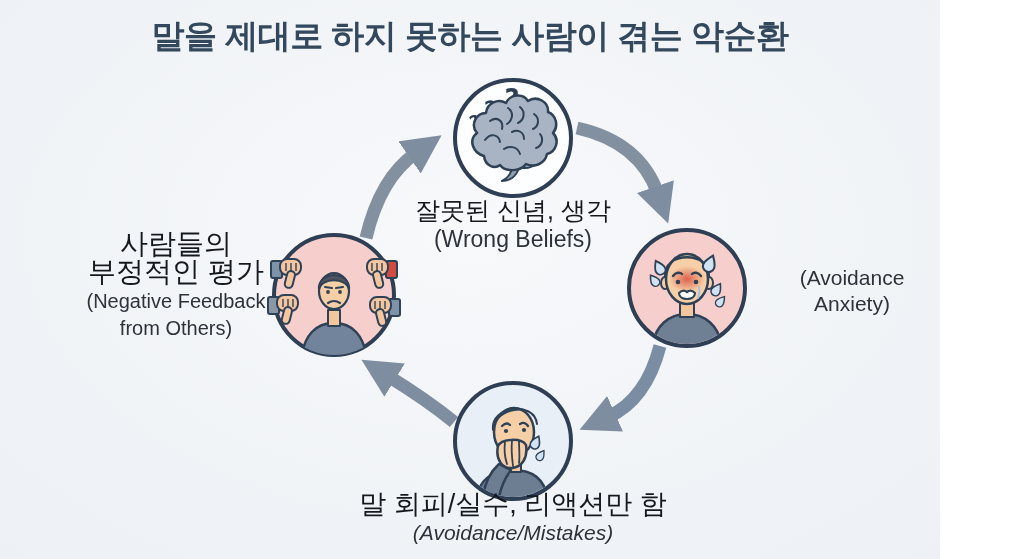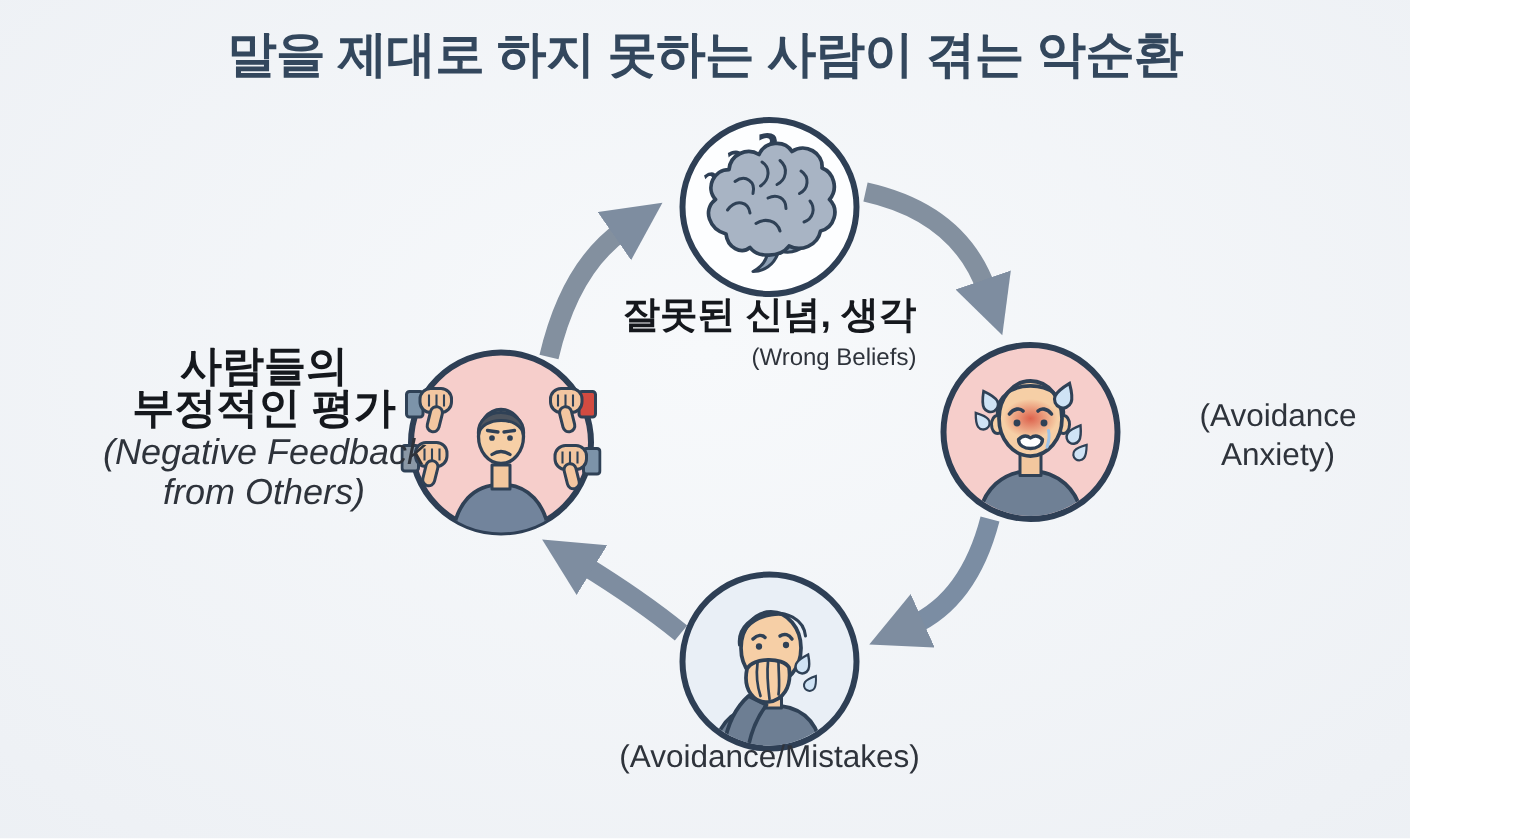"잘못된 신념, 생각" .label-ko { font-weight: 700 -> 400 }
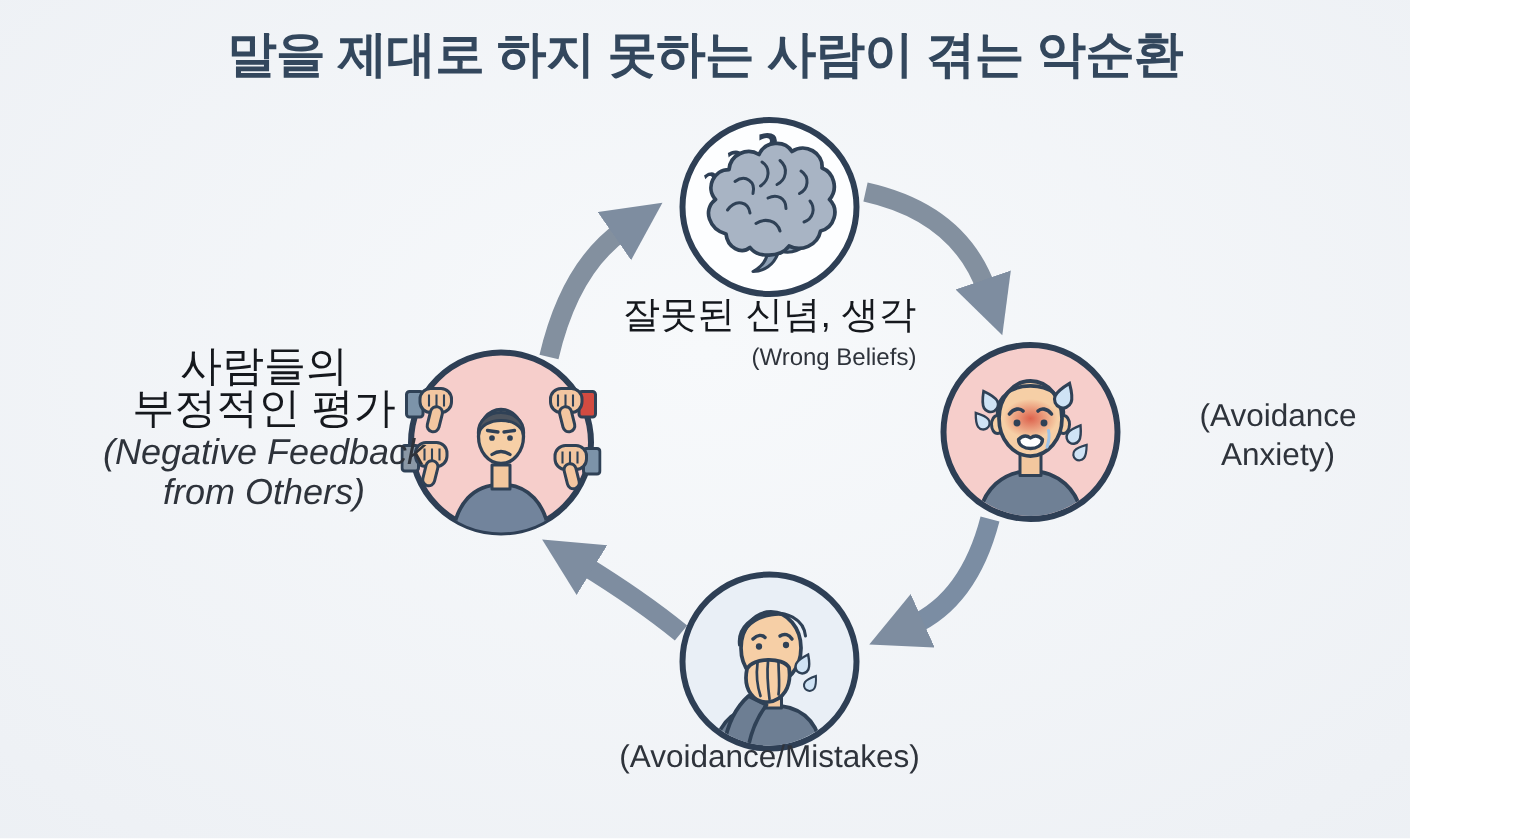"(Wrong Beliefs)" .lbl-top .label-en { font-size: 16px -> 23px; text-align: right -> none }
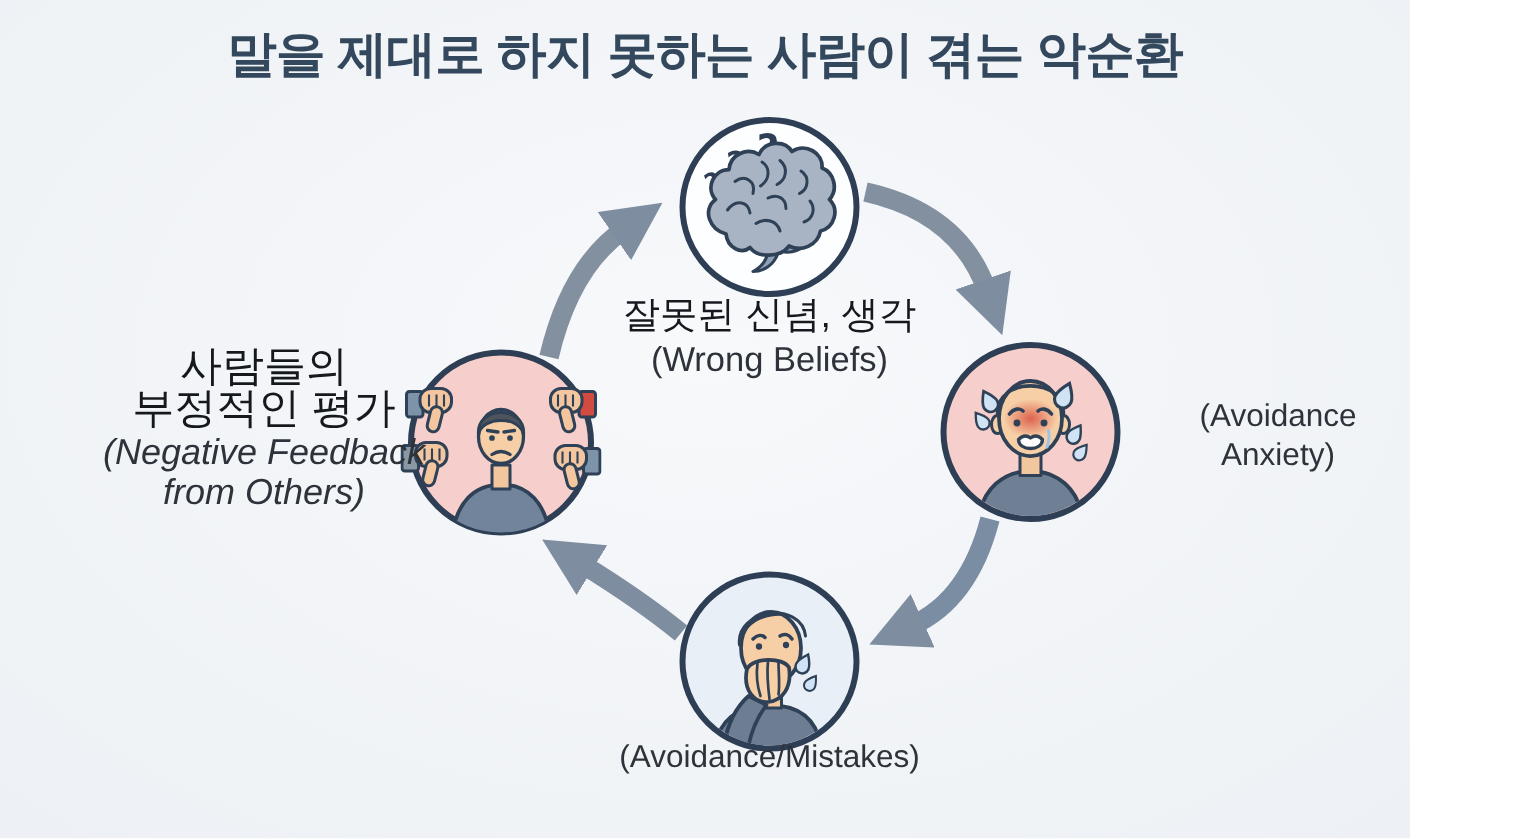"(Negative Feedback" .lbl-left .label-en { font-size: 24px -> 20px; font-style: italic -> none }
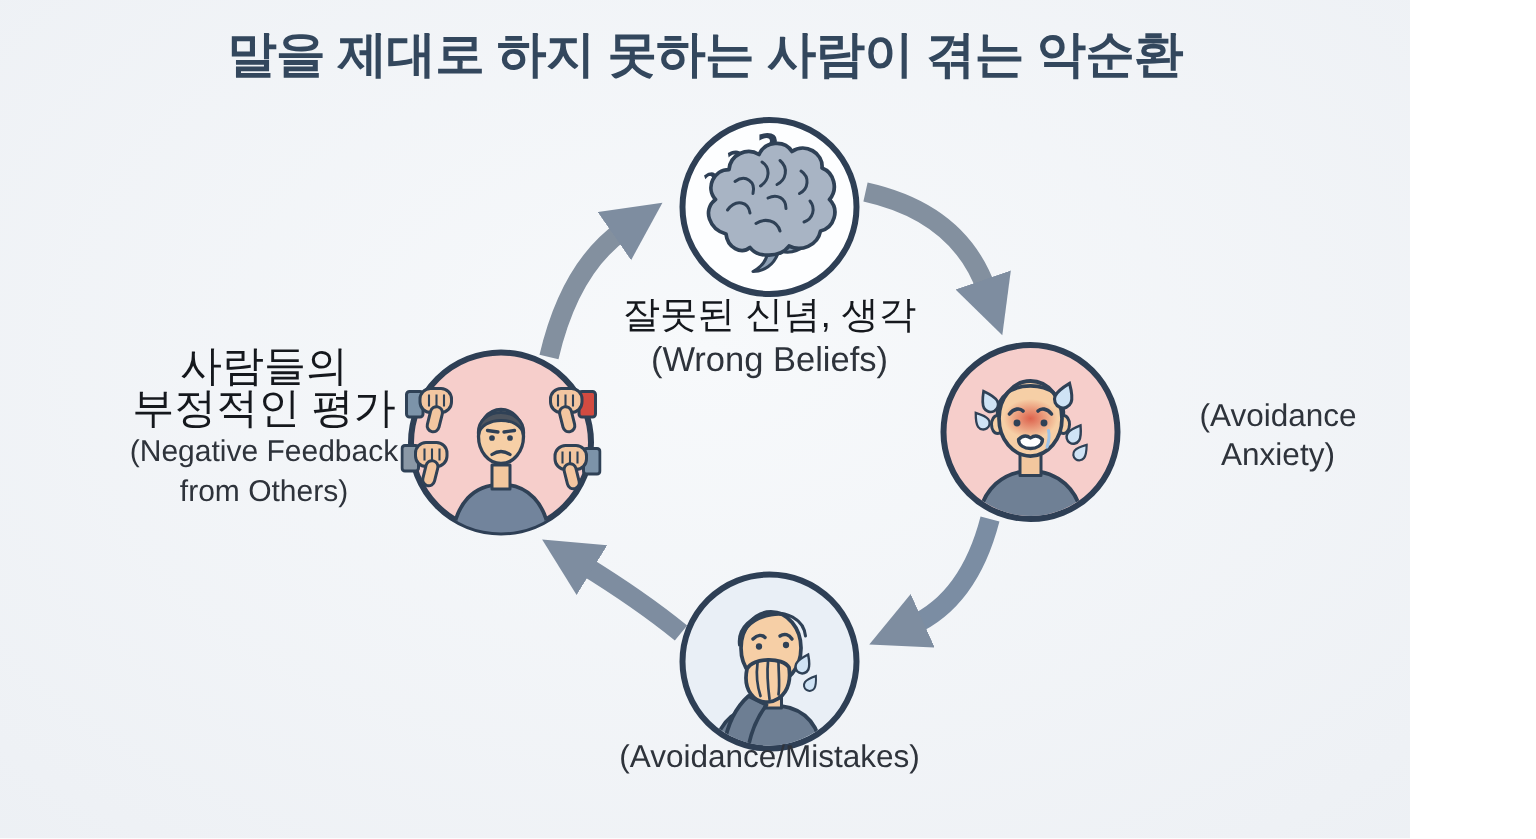"말 회피/실수, 리액션만 함" div.label-ko { html: none -> <div>말 회피/실수, 리액션만 함</div> }
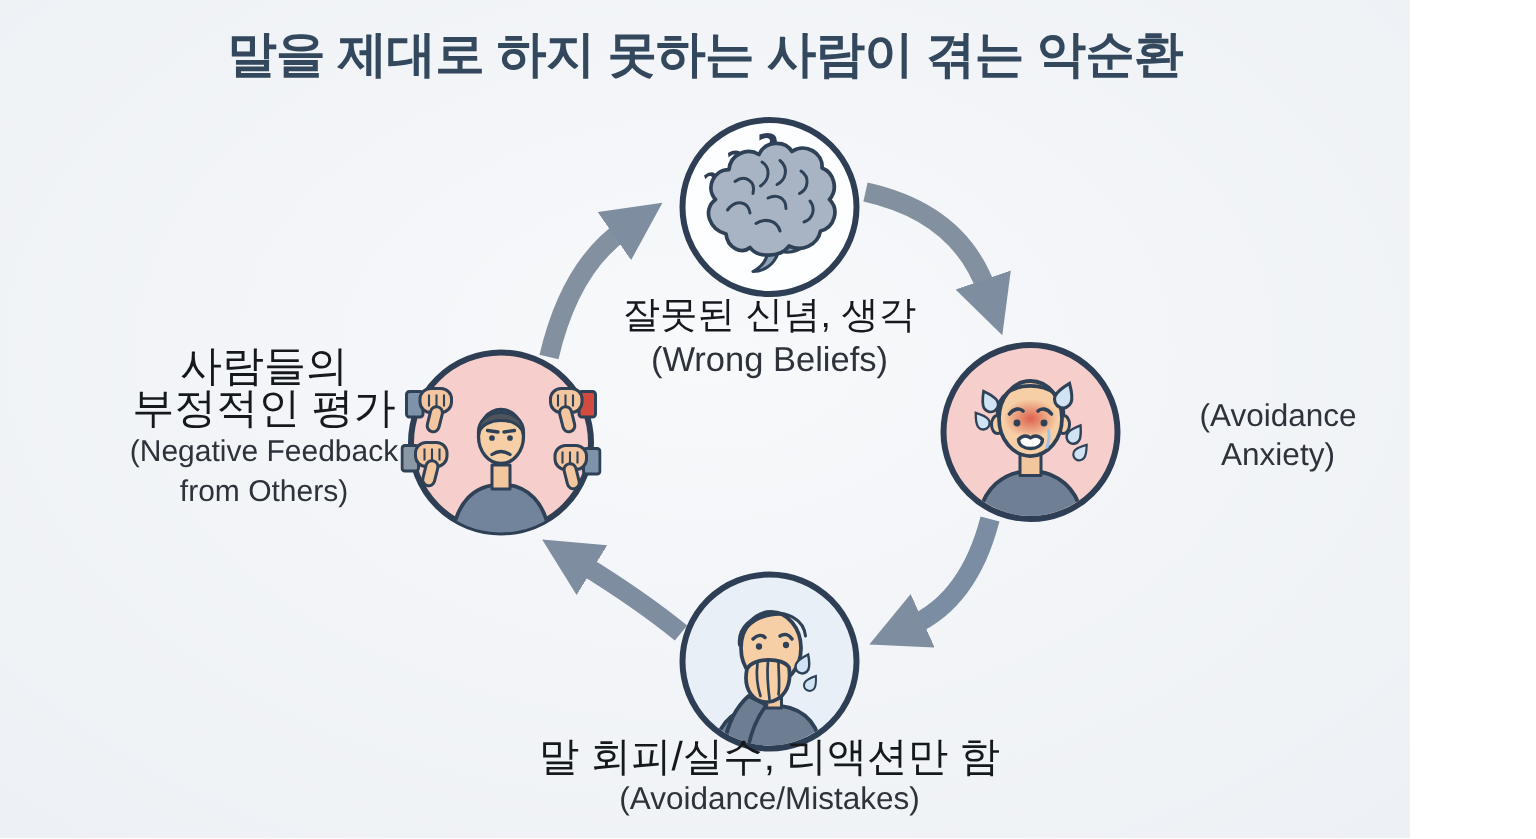"(Avoidance/Mistakes)" .lbl-bottom .label-en { font-style: none -> italic }
